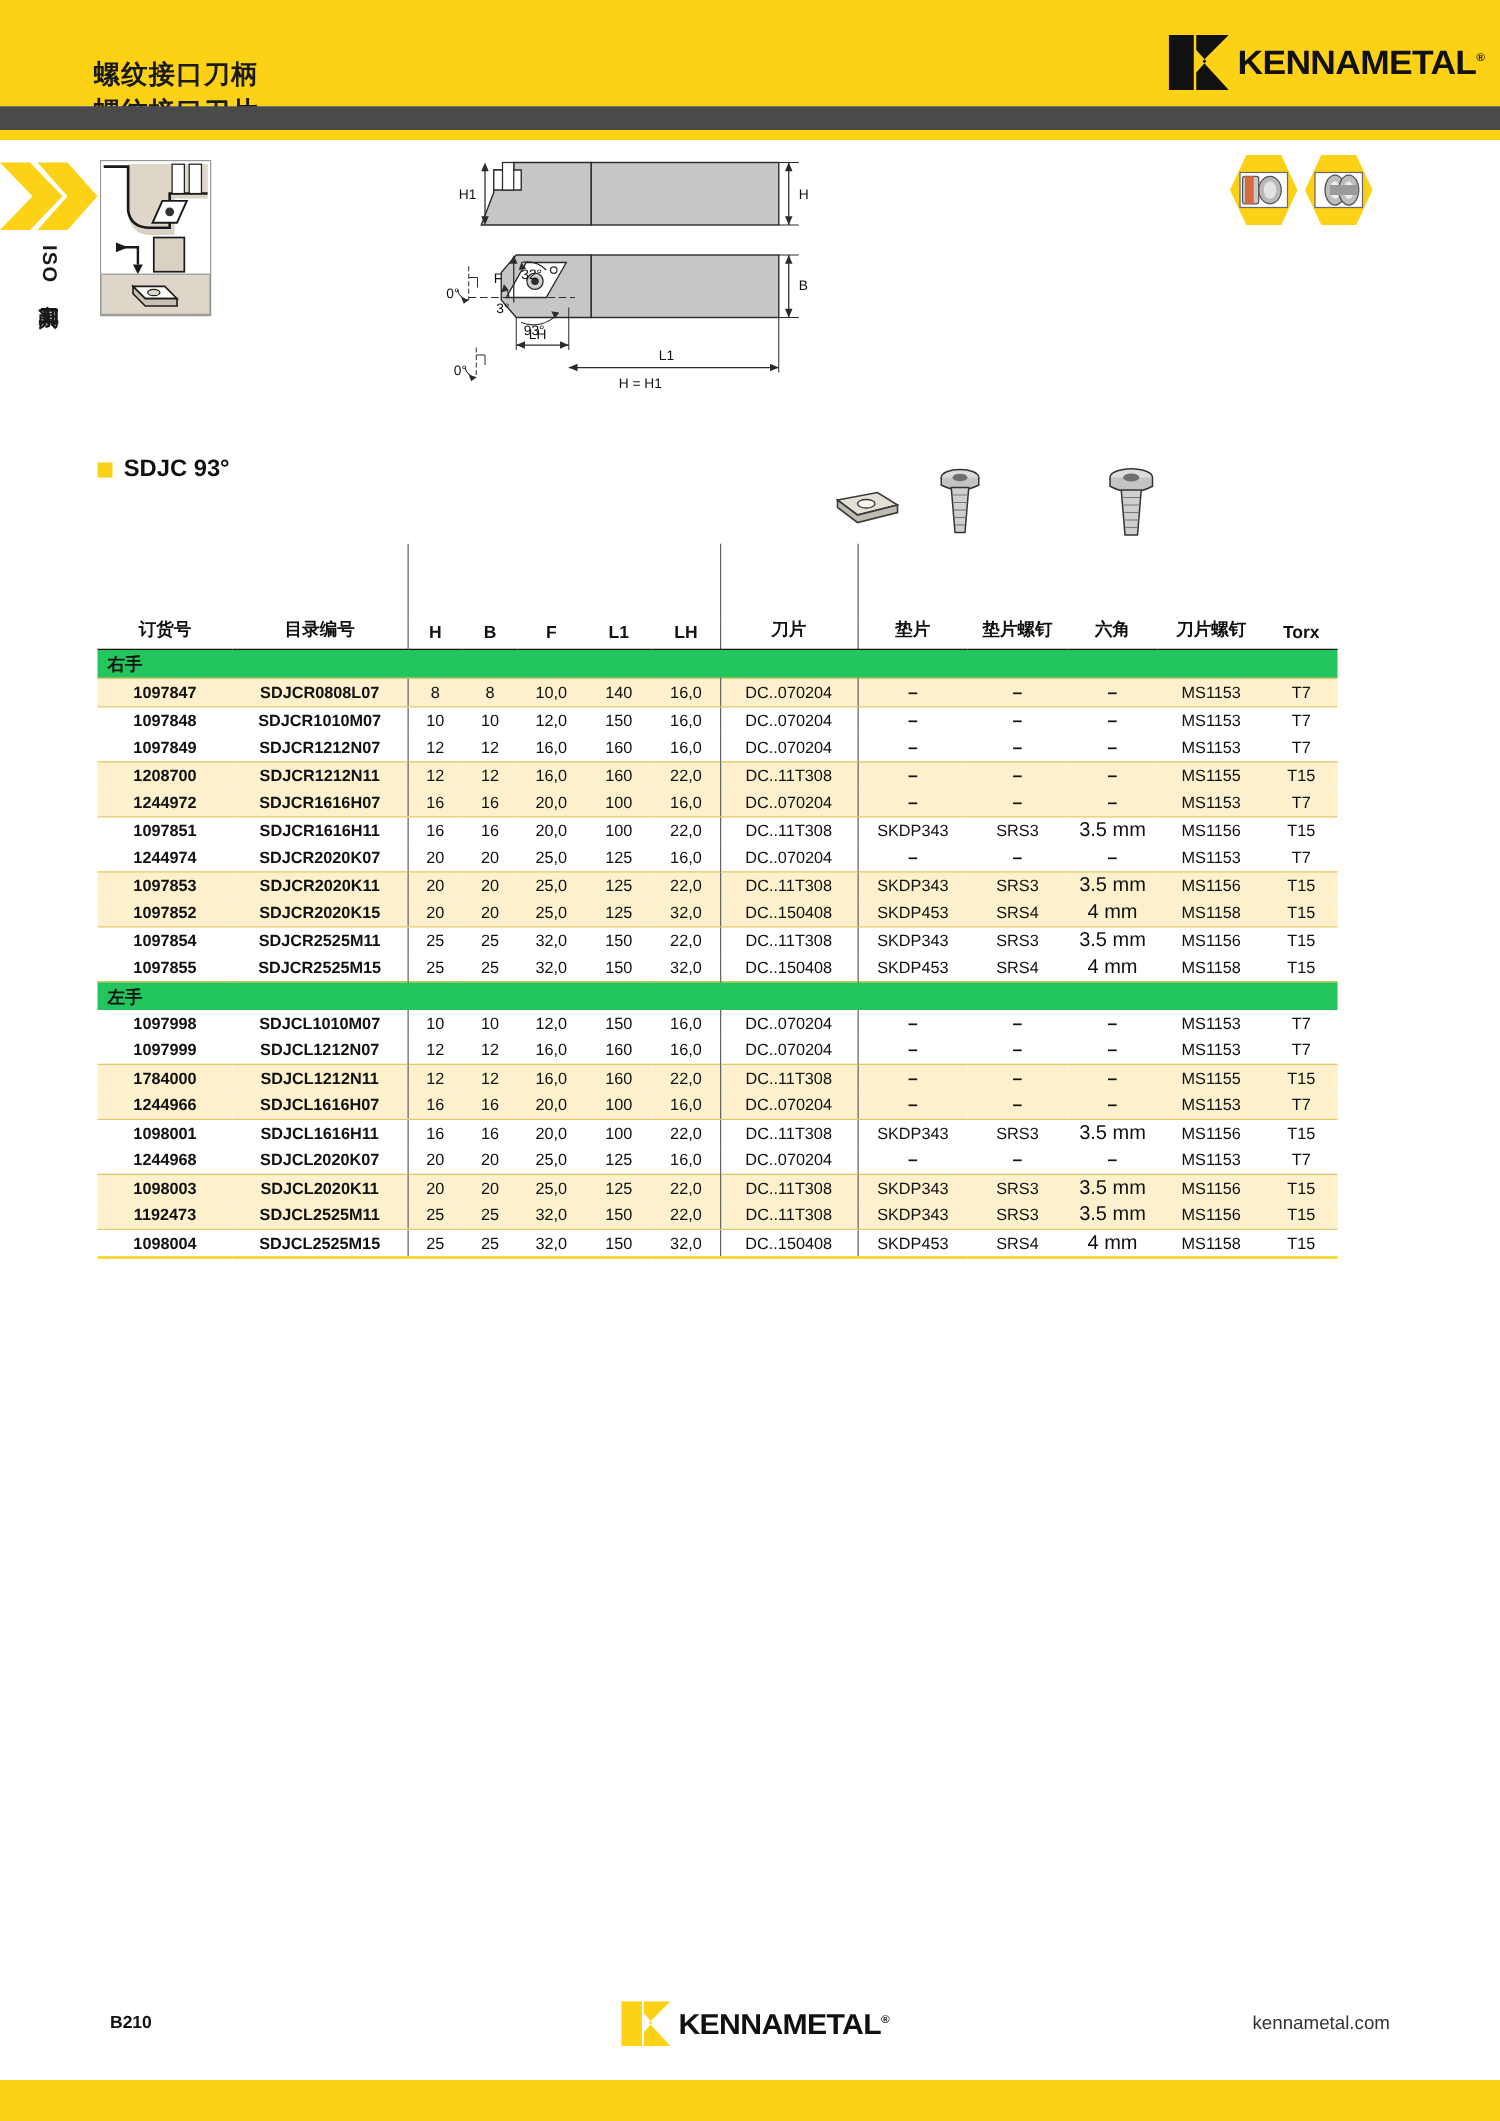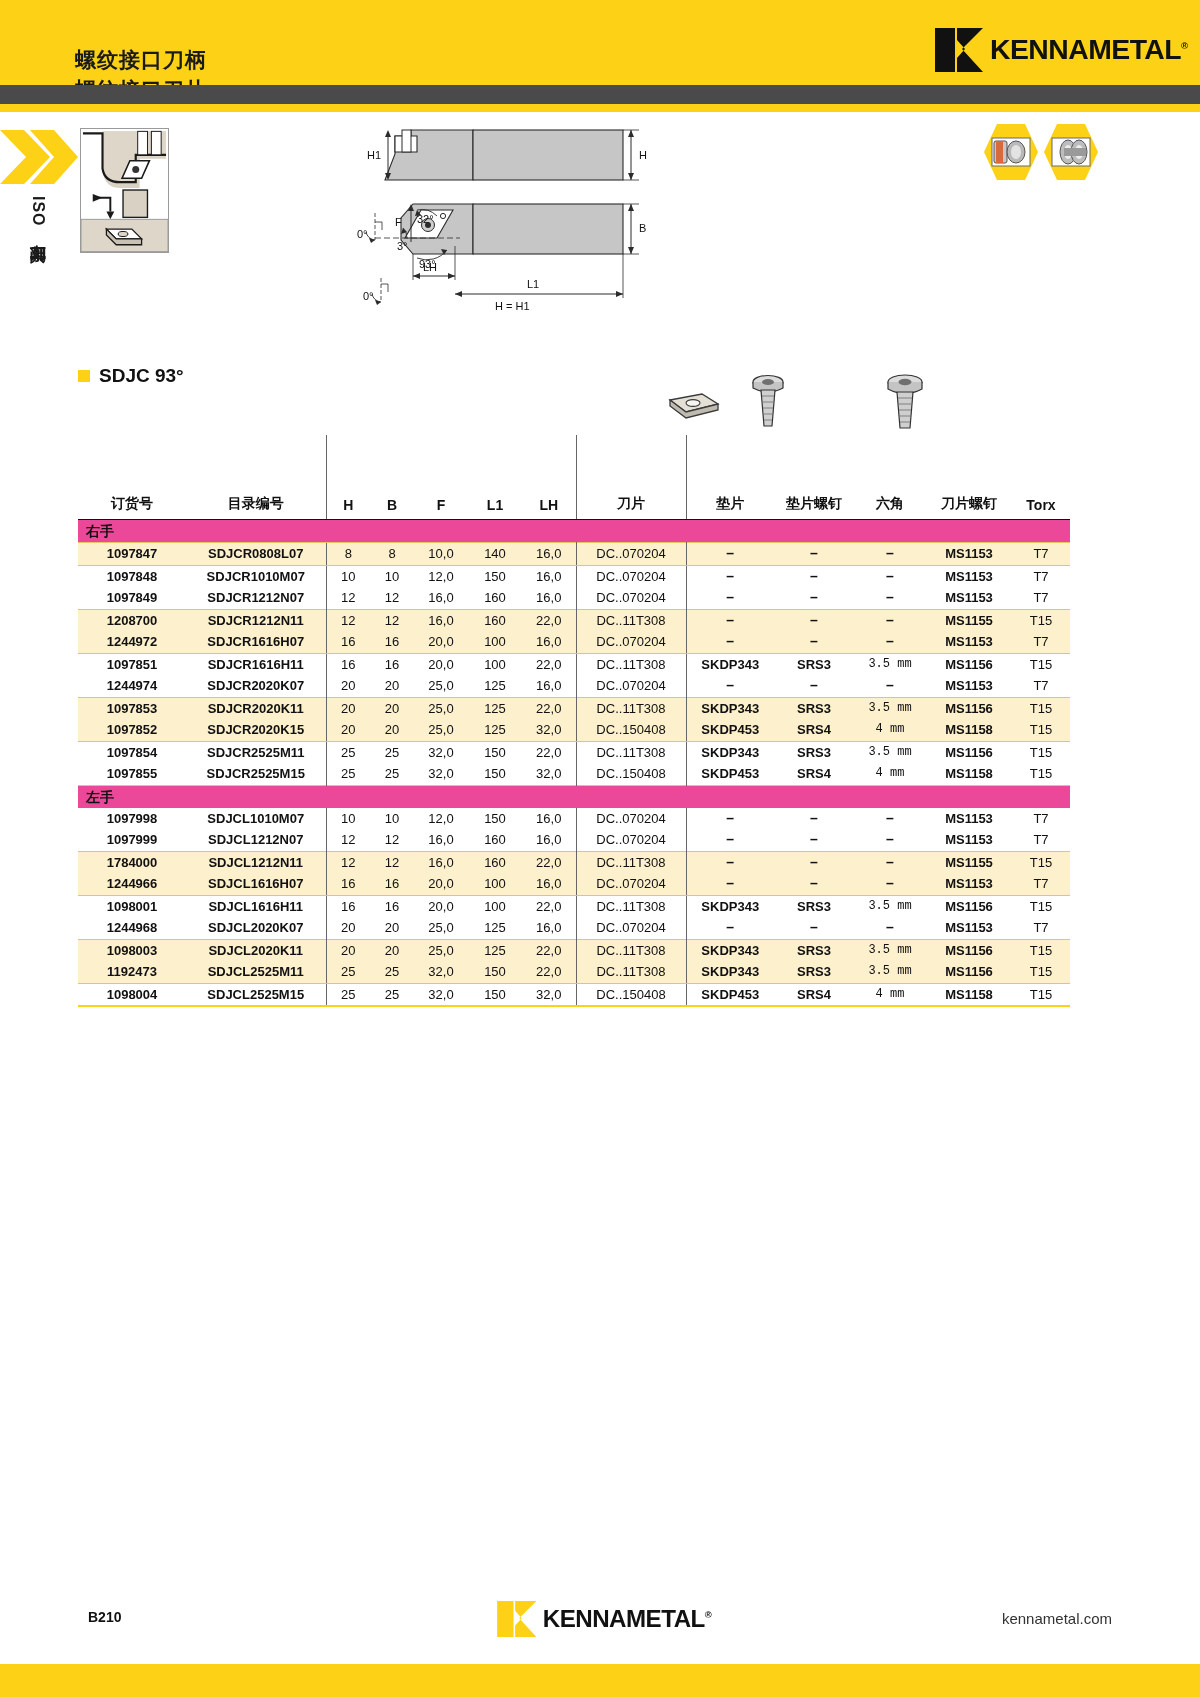"右手" tr.grouphdr td { background: #ec4899 -> #22c55e }
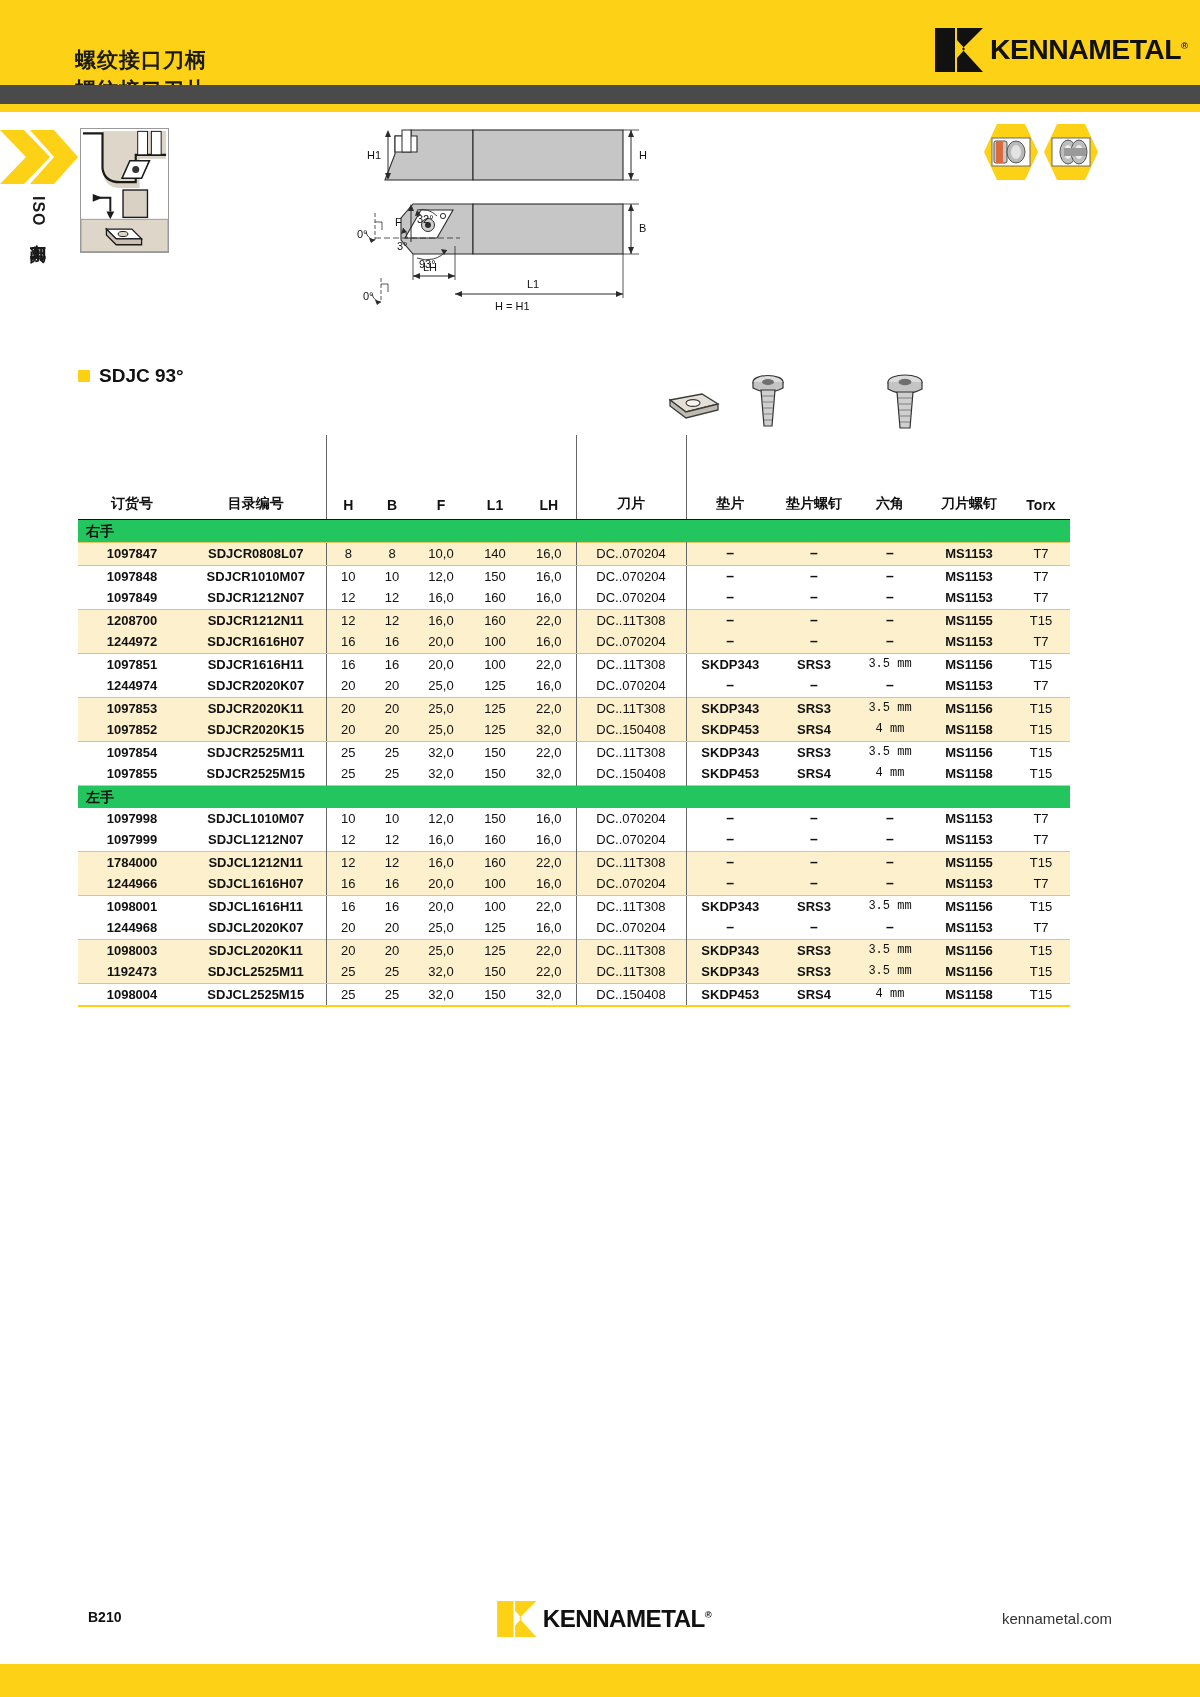"MS1153" tbody td.screw { font-weight: bold -> normal }
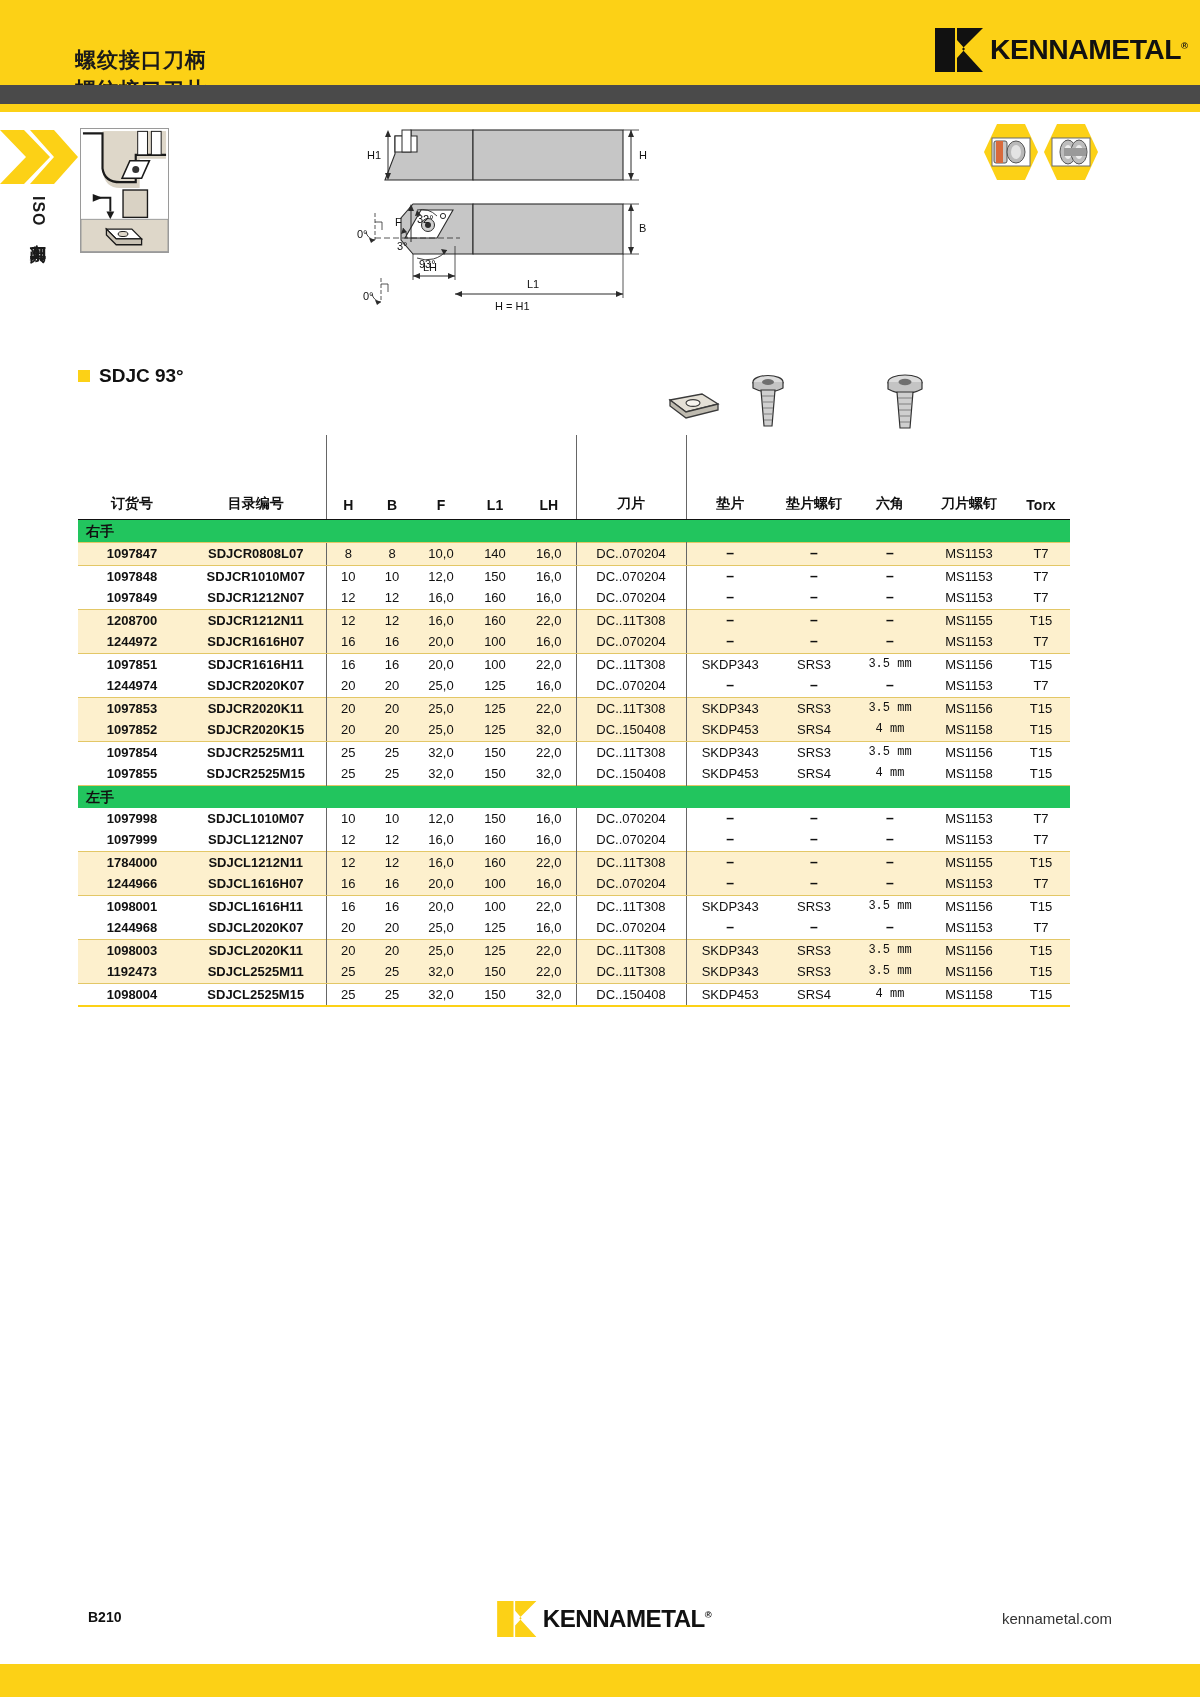"3.5 mm" tbody td.hexv { font-family: Liberation Mono, monospace -> none; font-size: 12px -> 16px }
